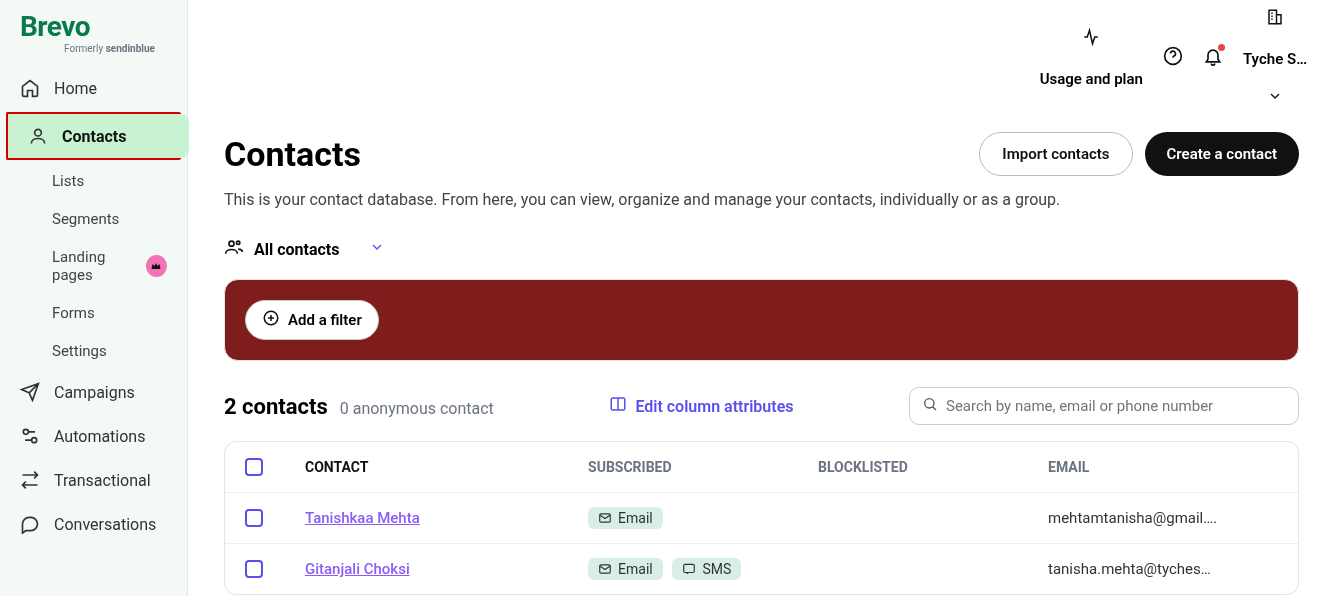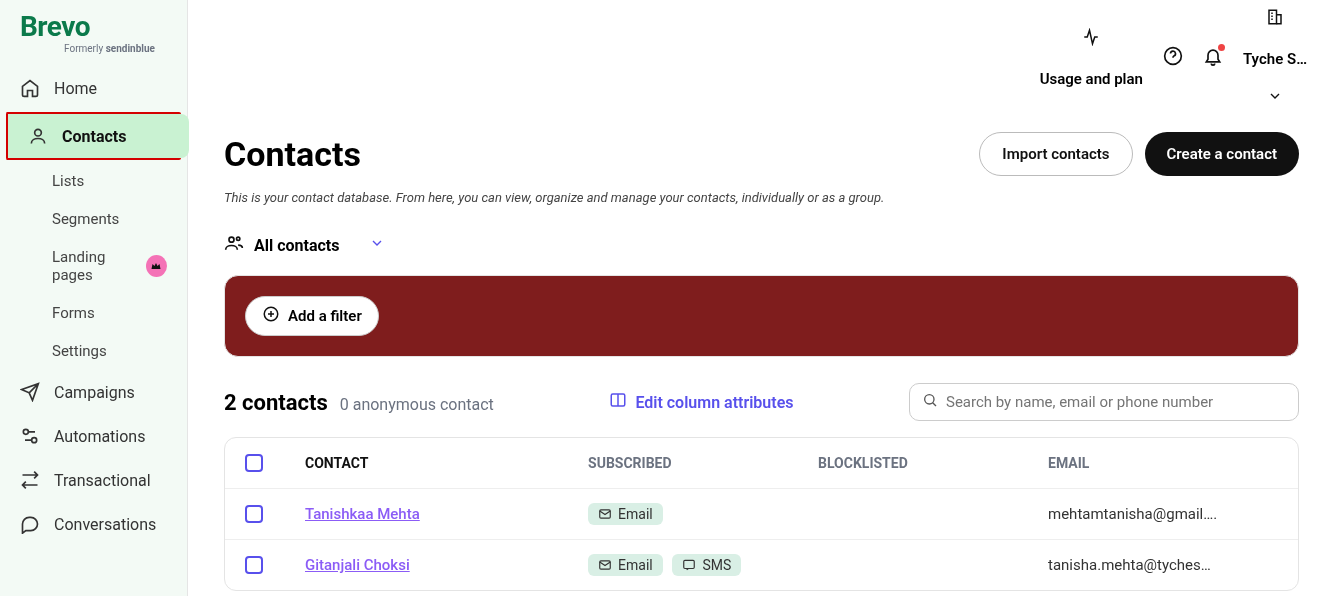"This is your contact database." .desc { font-size: 13px -> 16px; font-style: italic -> none }
